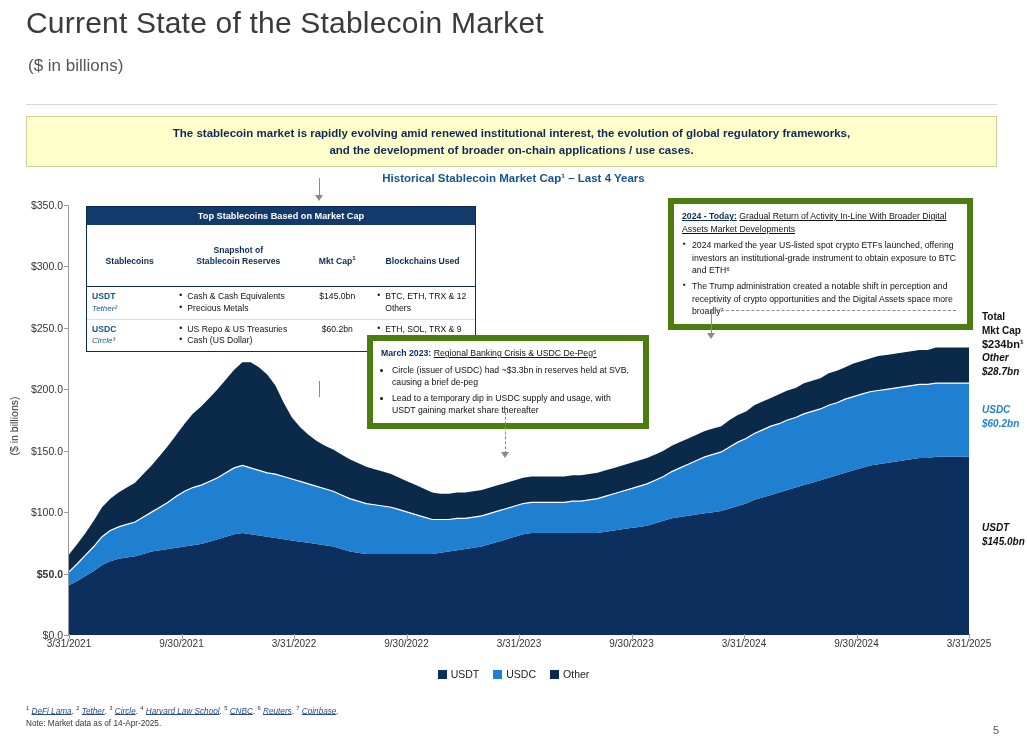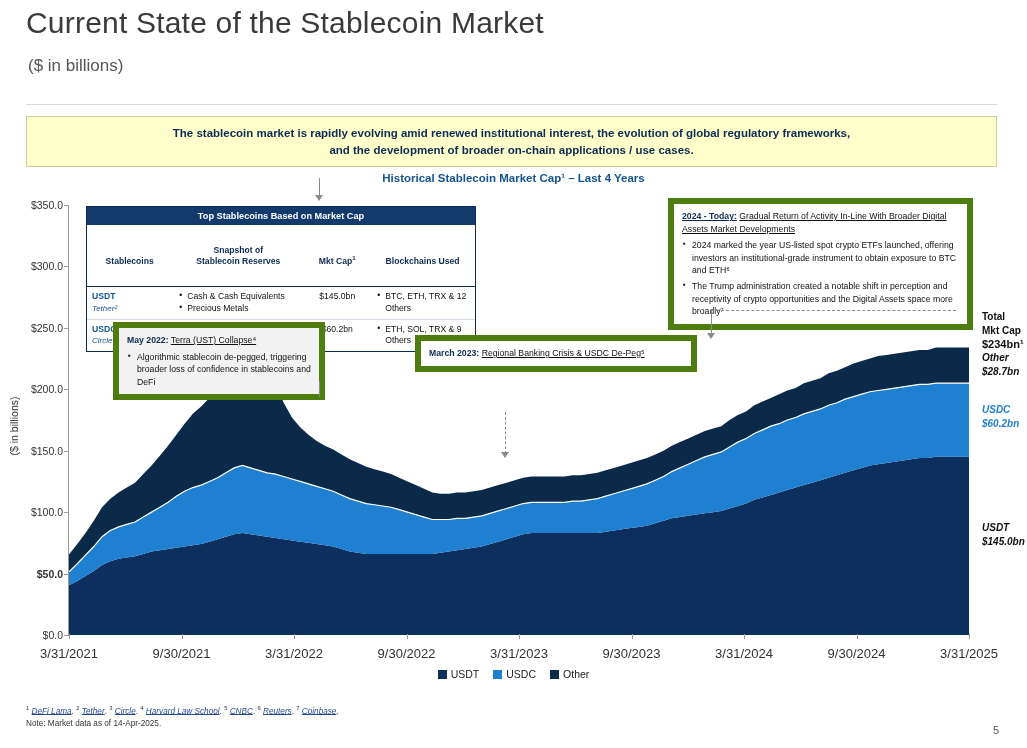"May 2022: Terra (UST) Collapse⁴" div.anno { html: <div> <div><span>May 2022:</span> <span>Terra (UST) Collapse⁴</span></div> <ul> <li>Algorithmic stablecoin de-pegged, triggering broader loss of confidence in stablecoins and DeFi</li> </ul> </div> -> none }
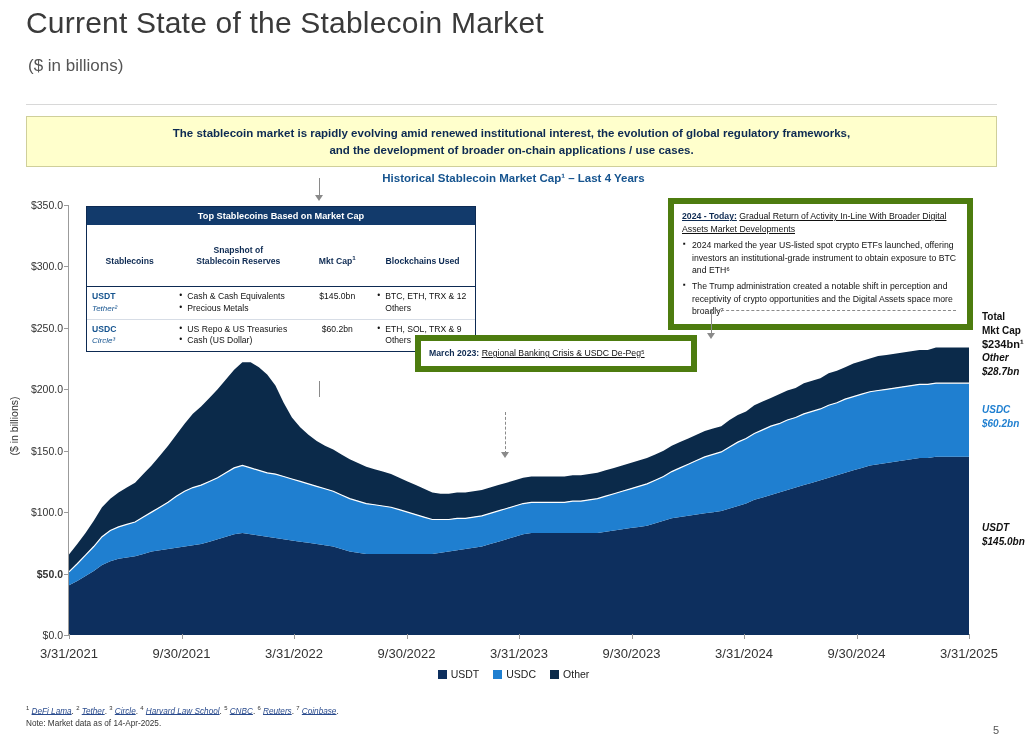"March 2023: Regional Banking Crisis" .anno-mar { margin-left: 48px -> none }
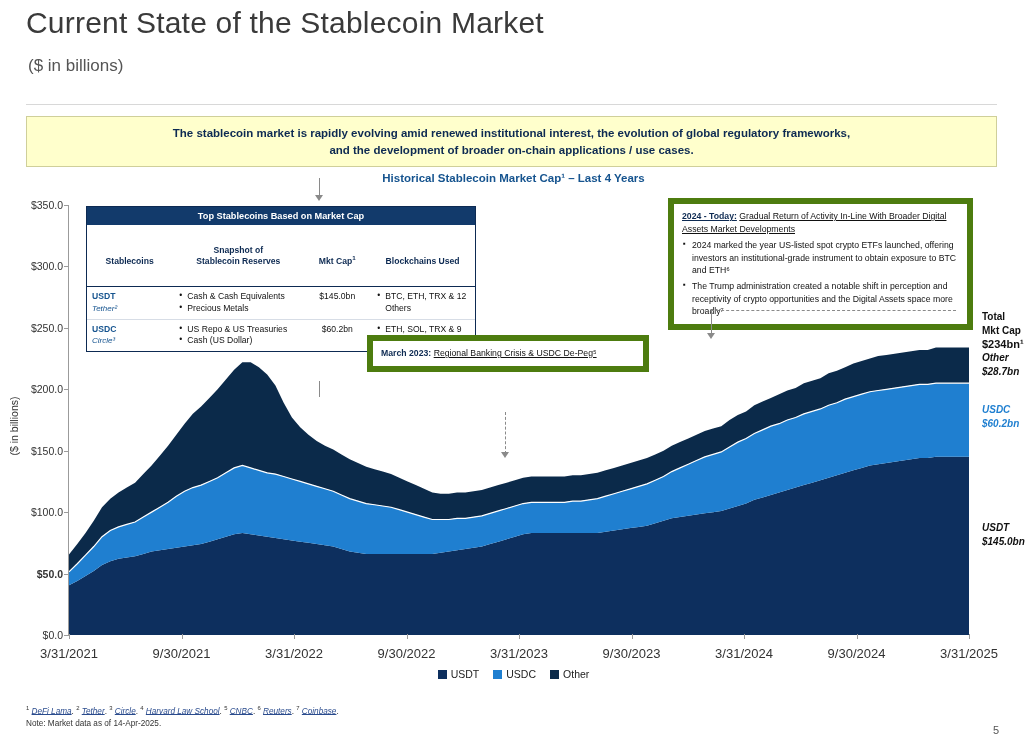"Circle (issuer of USDC) had" ul { html: none -> <ul> <li>Circle (issuer of USDC) had ~$3.3bn in reserves held at SVB, causing a brief de-peg</li> <li>Lead to a temporary dip in USDC supply and usage, with USDT gaining market share thereafter</li> </ul> }
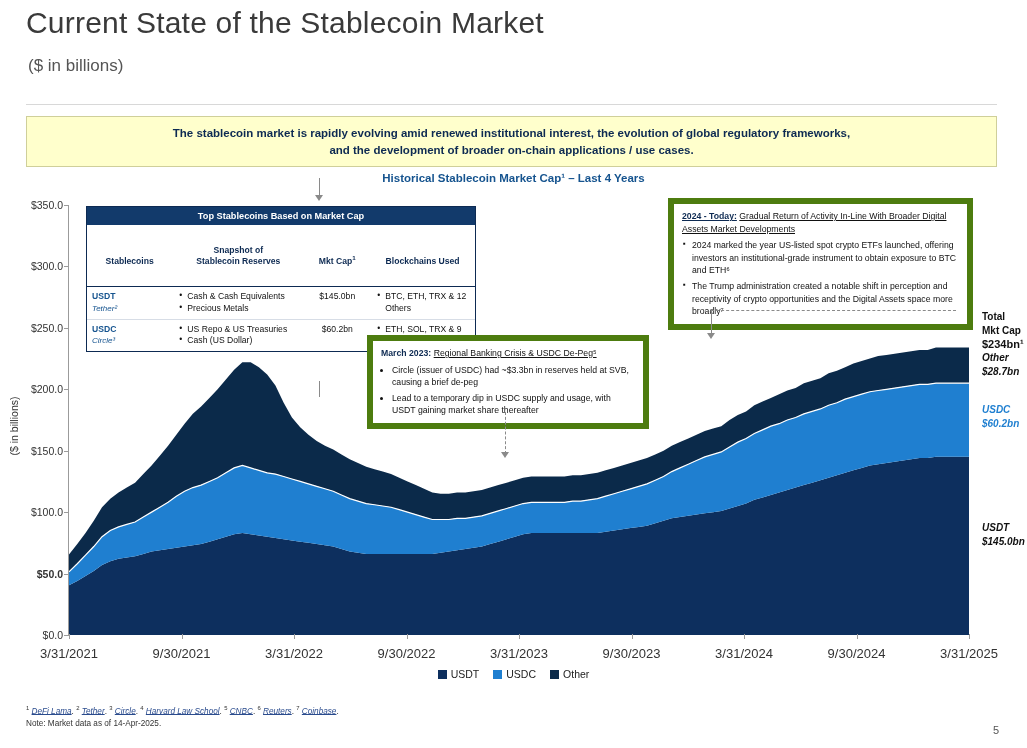"3/31/2021" .xtick { font-size: 13px -> 10px; margin-top: 12px -> 4px }
